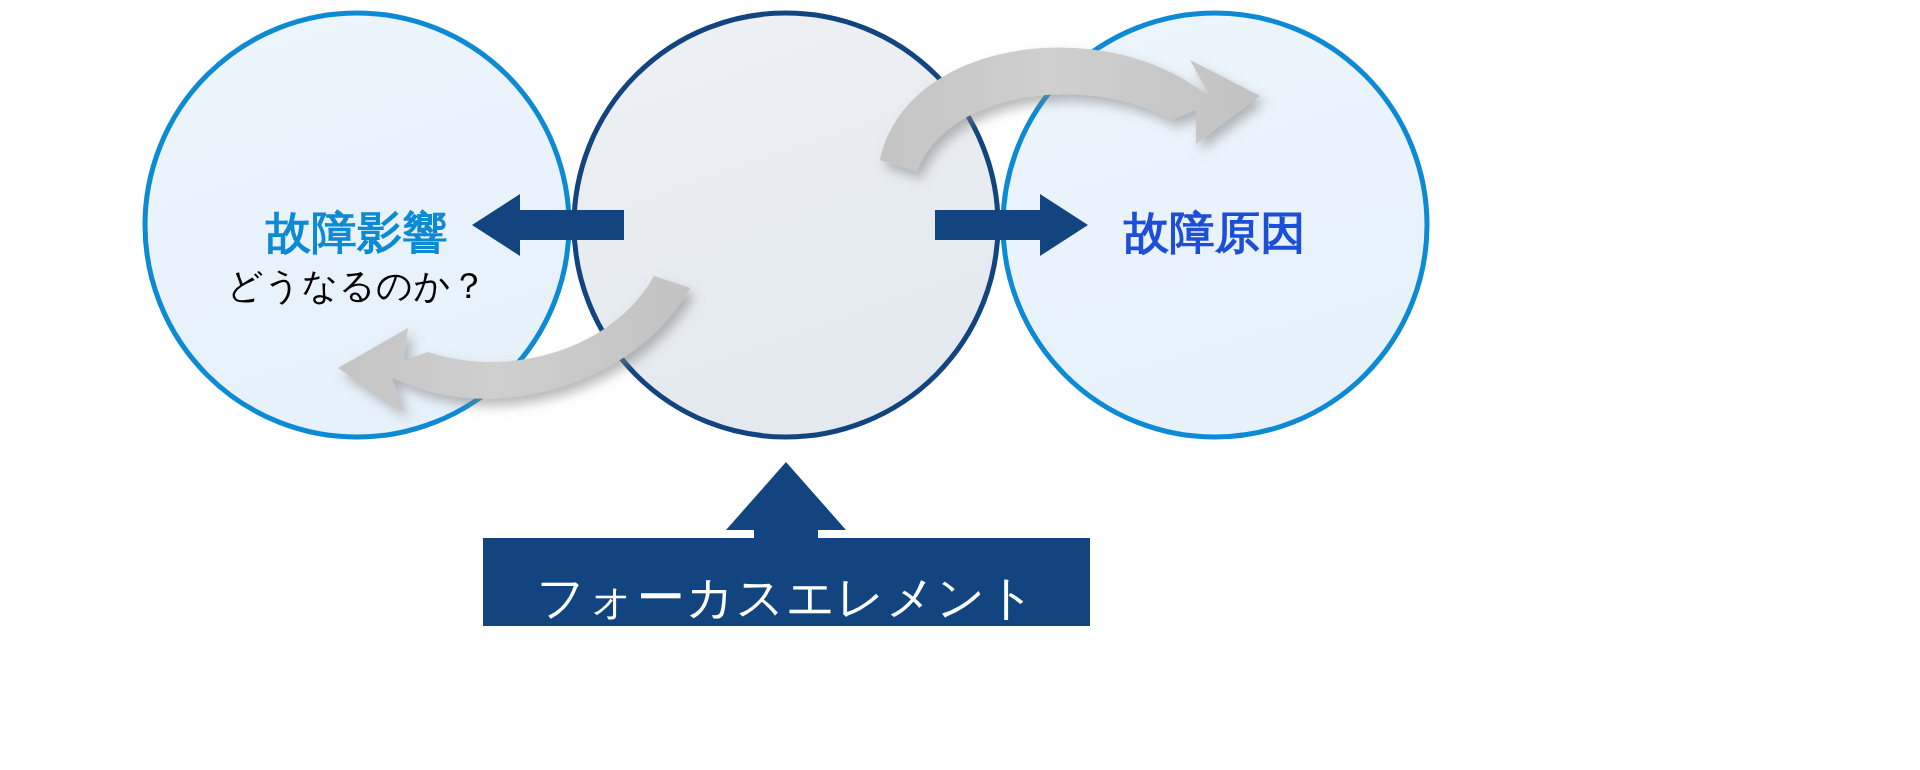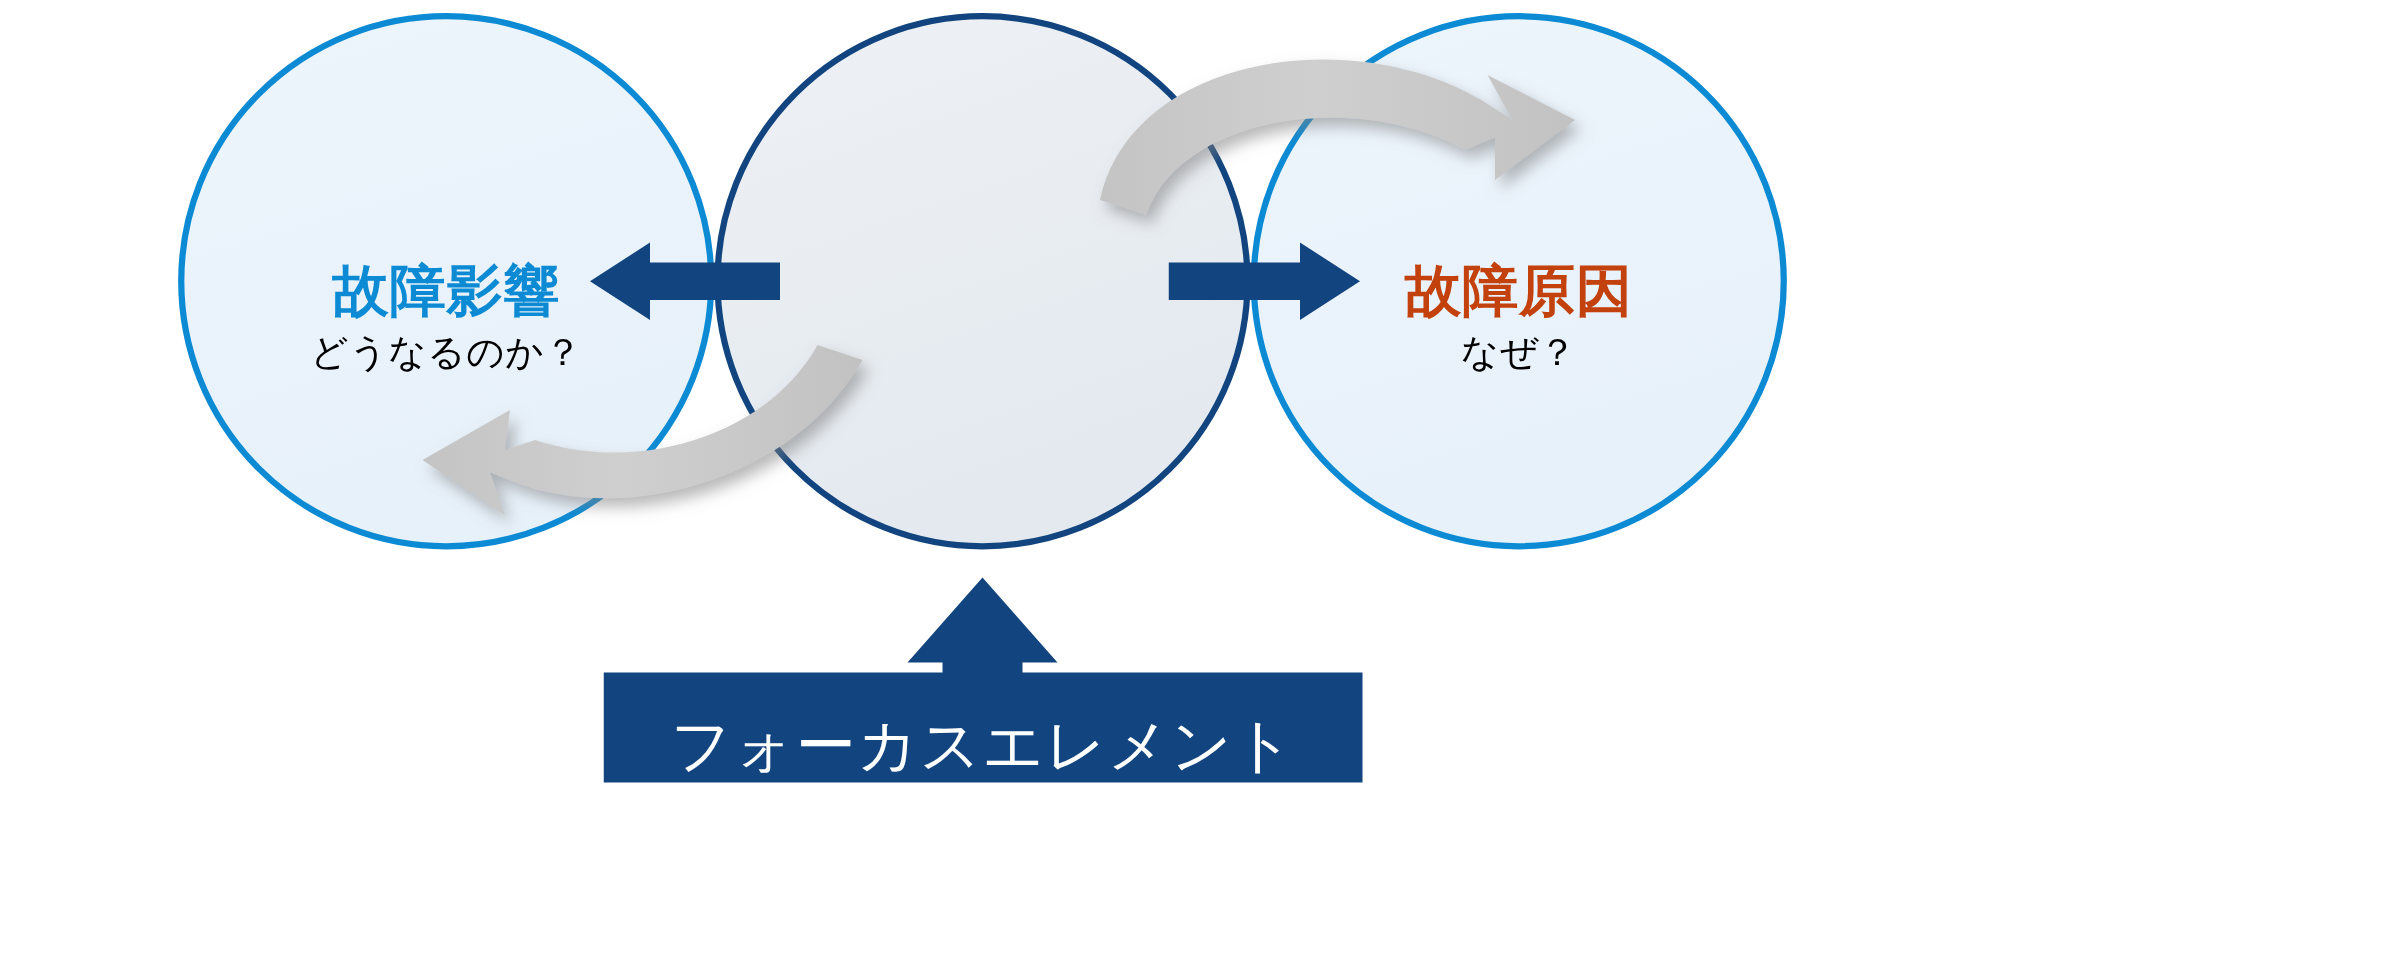"故障原因" div.lbl { color: #c2410c -> #1d4ed8 }
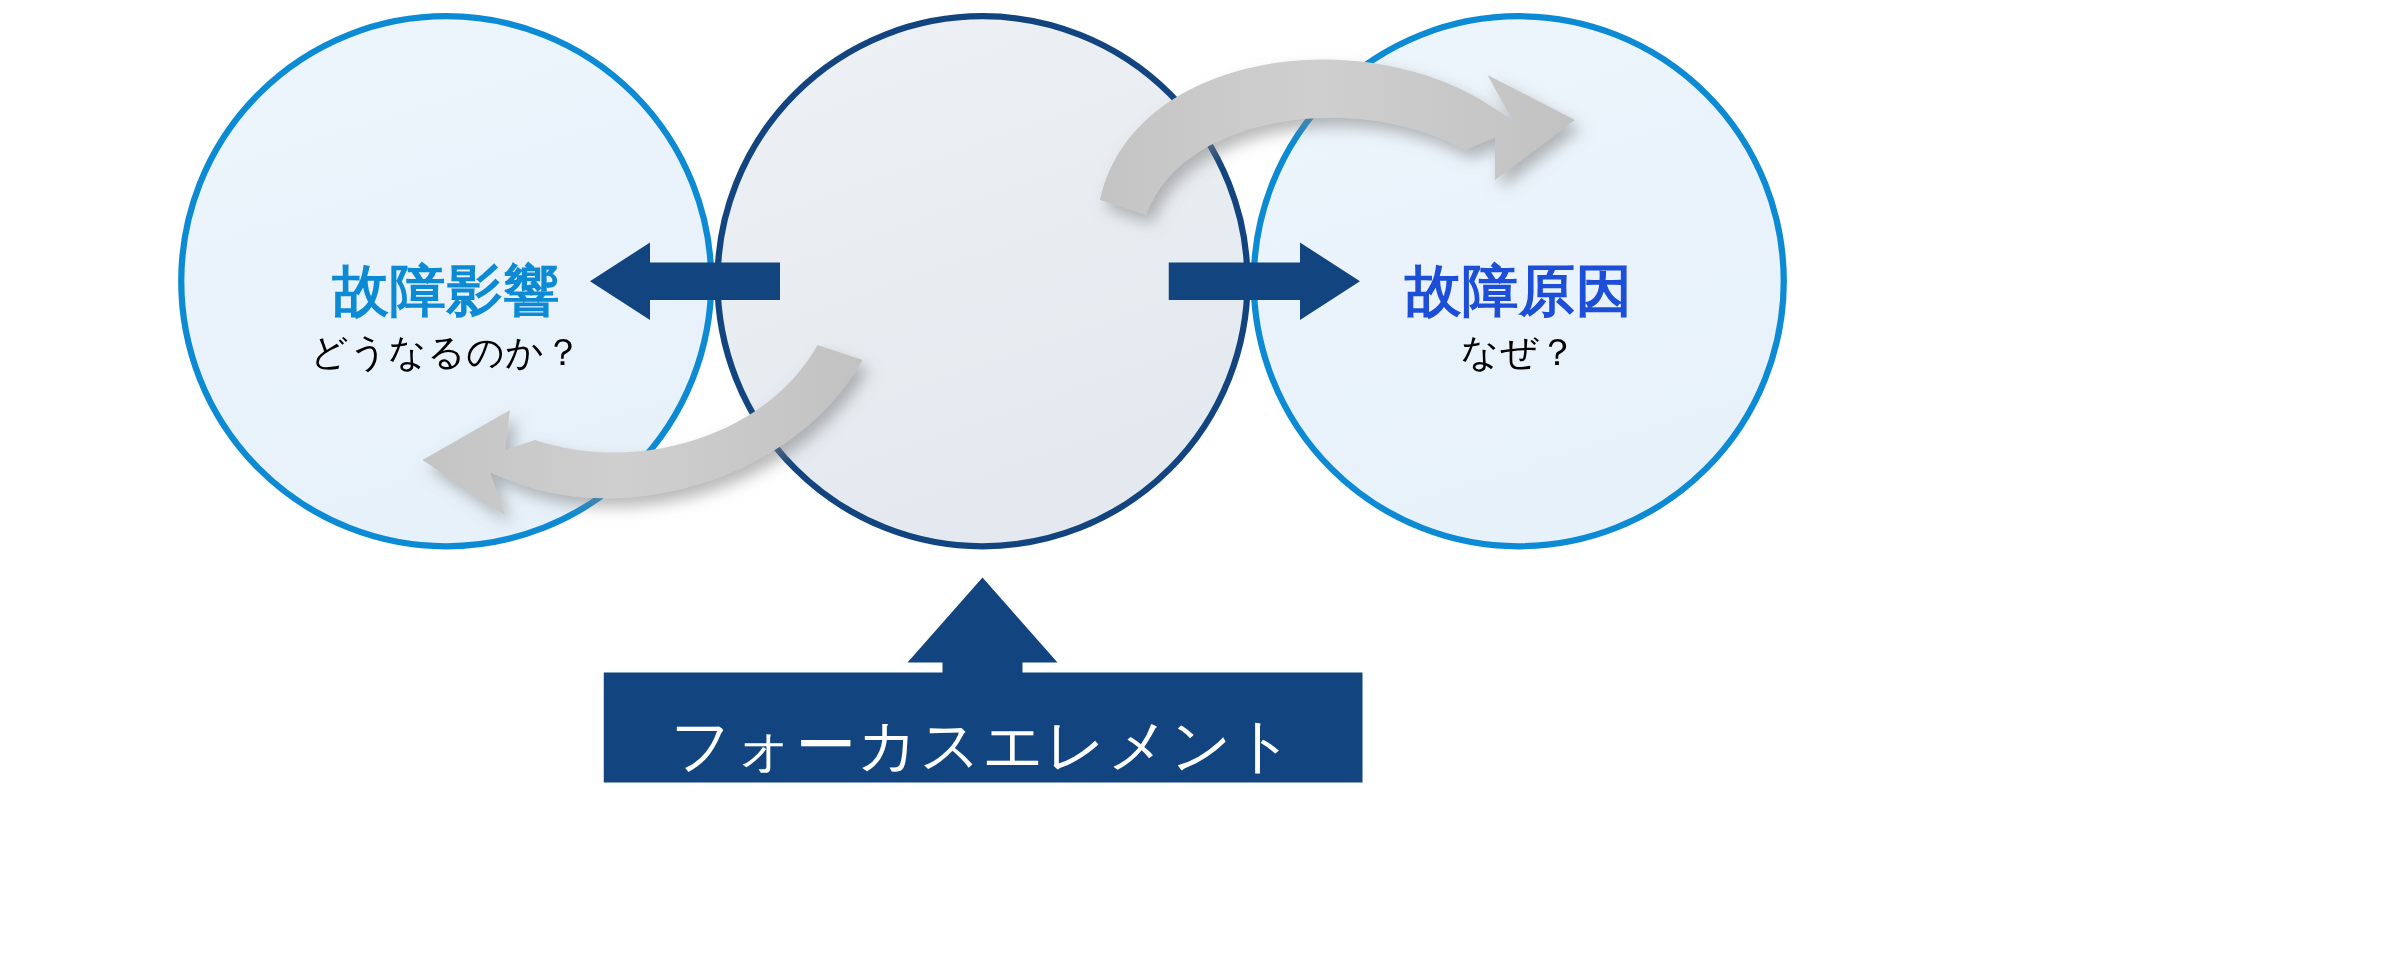"どうなるのか？" .circle-sub { font-size: 30px -> 36px }
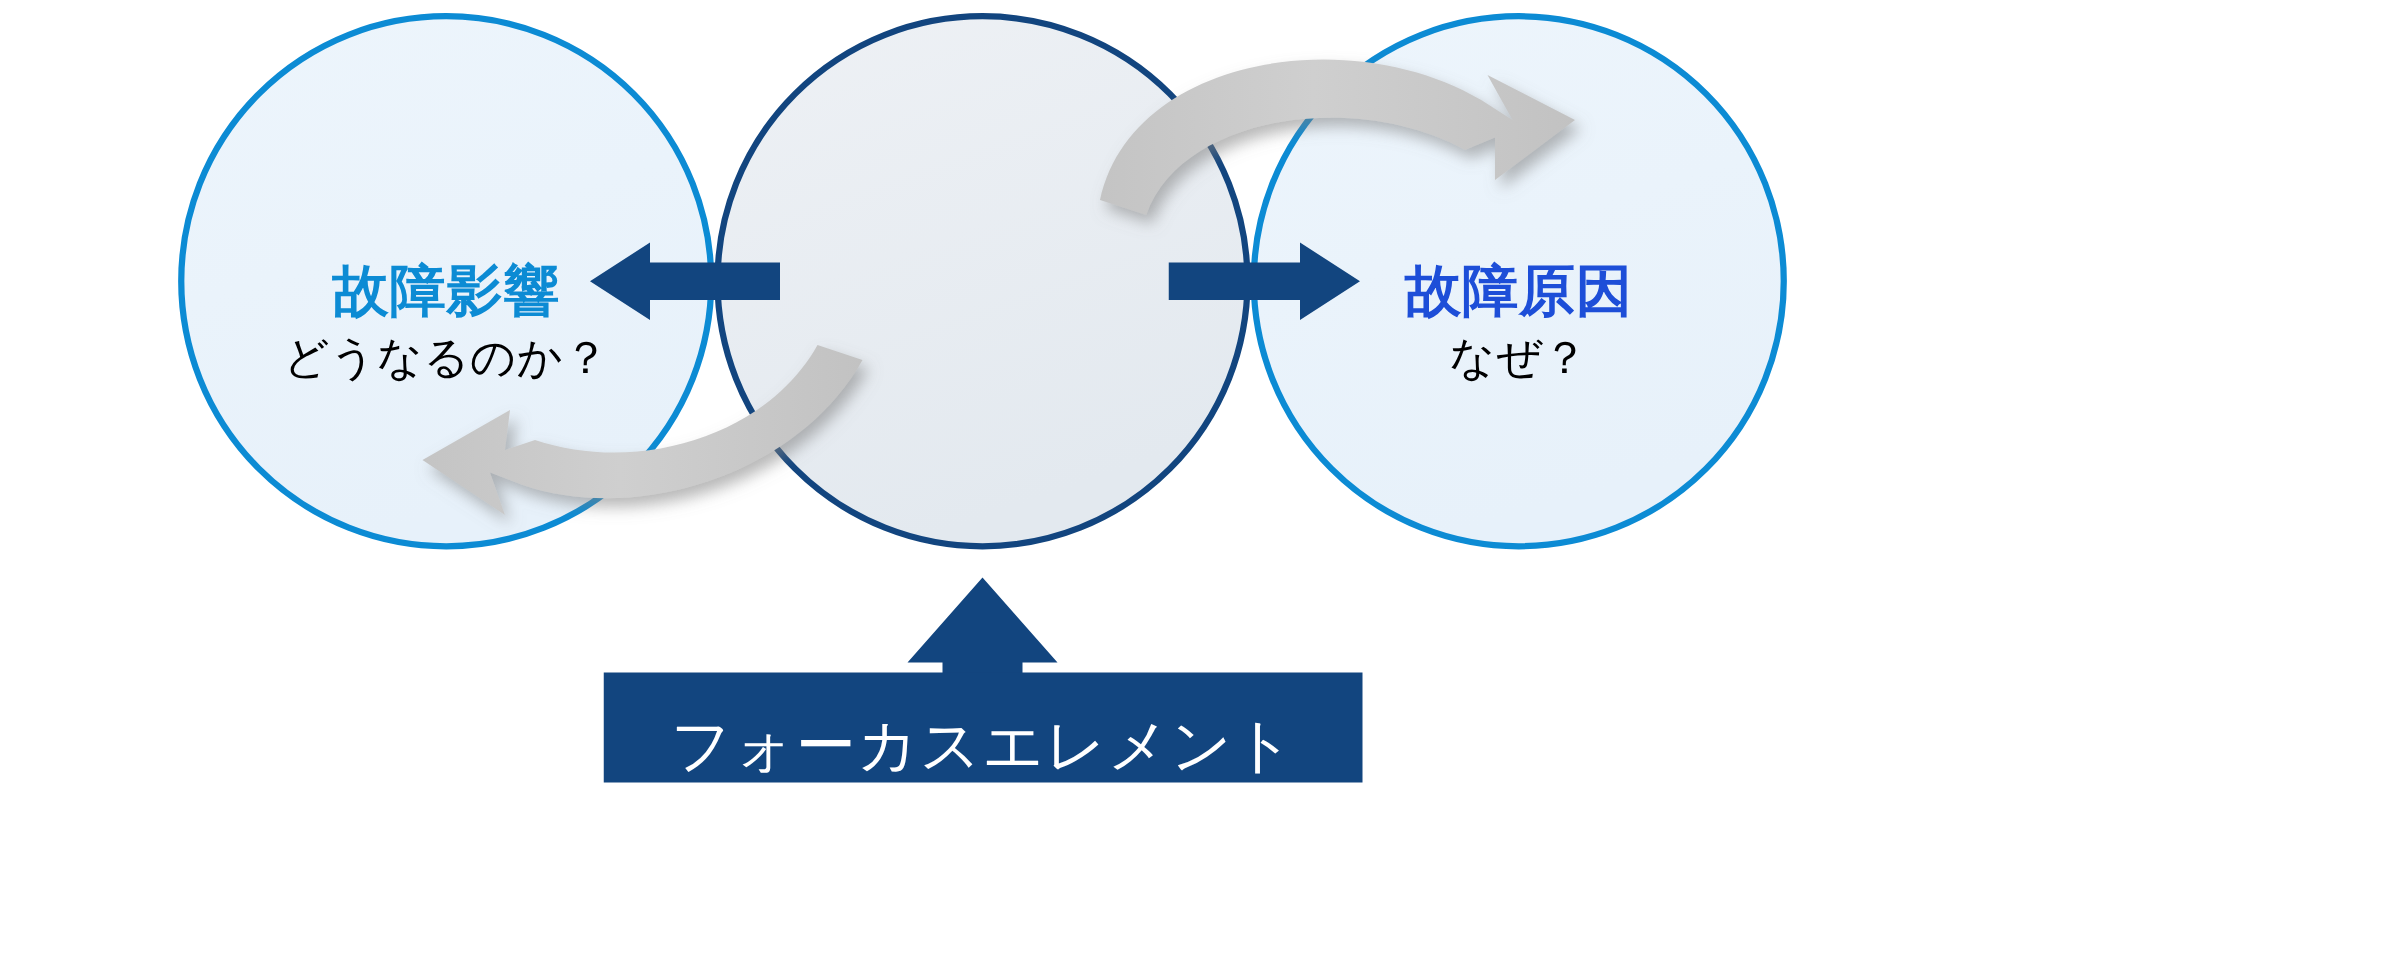"なぜ？" div.lbl { html: <div>なぜ？</div> -> none }
